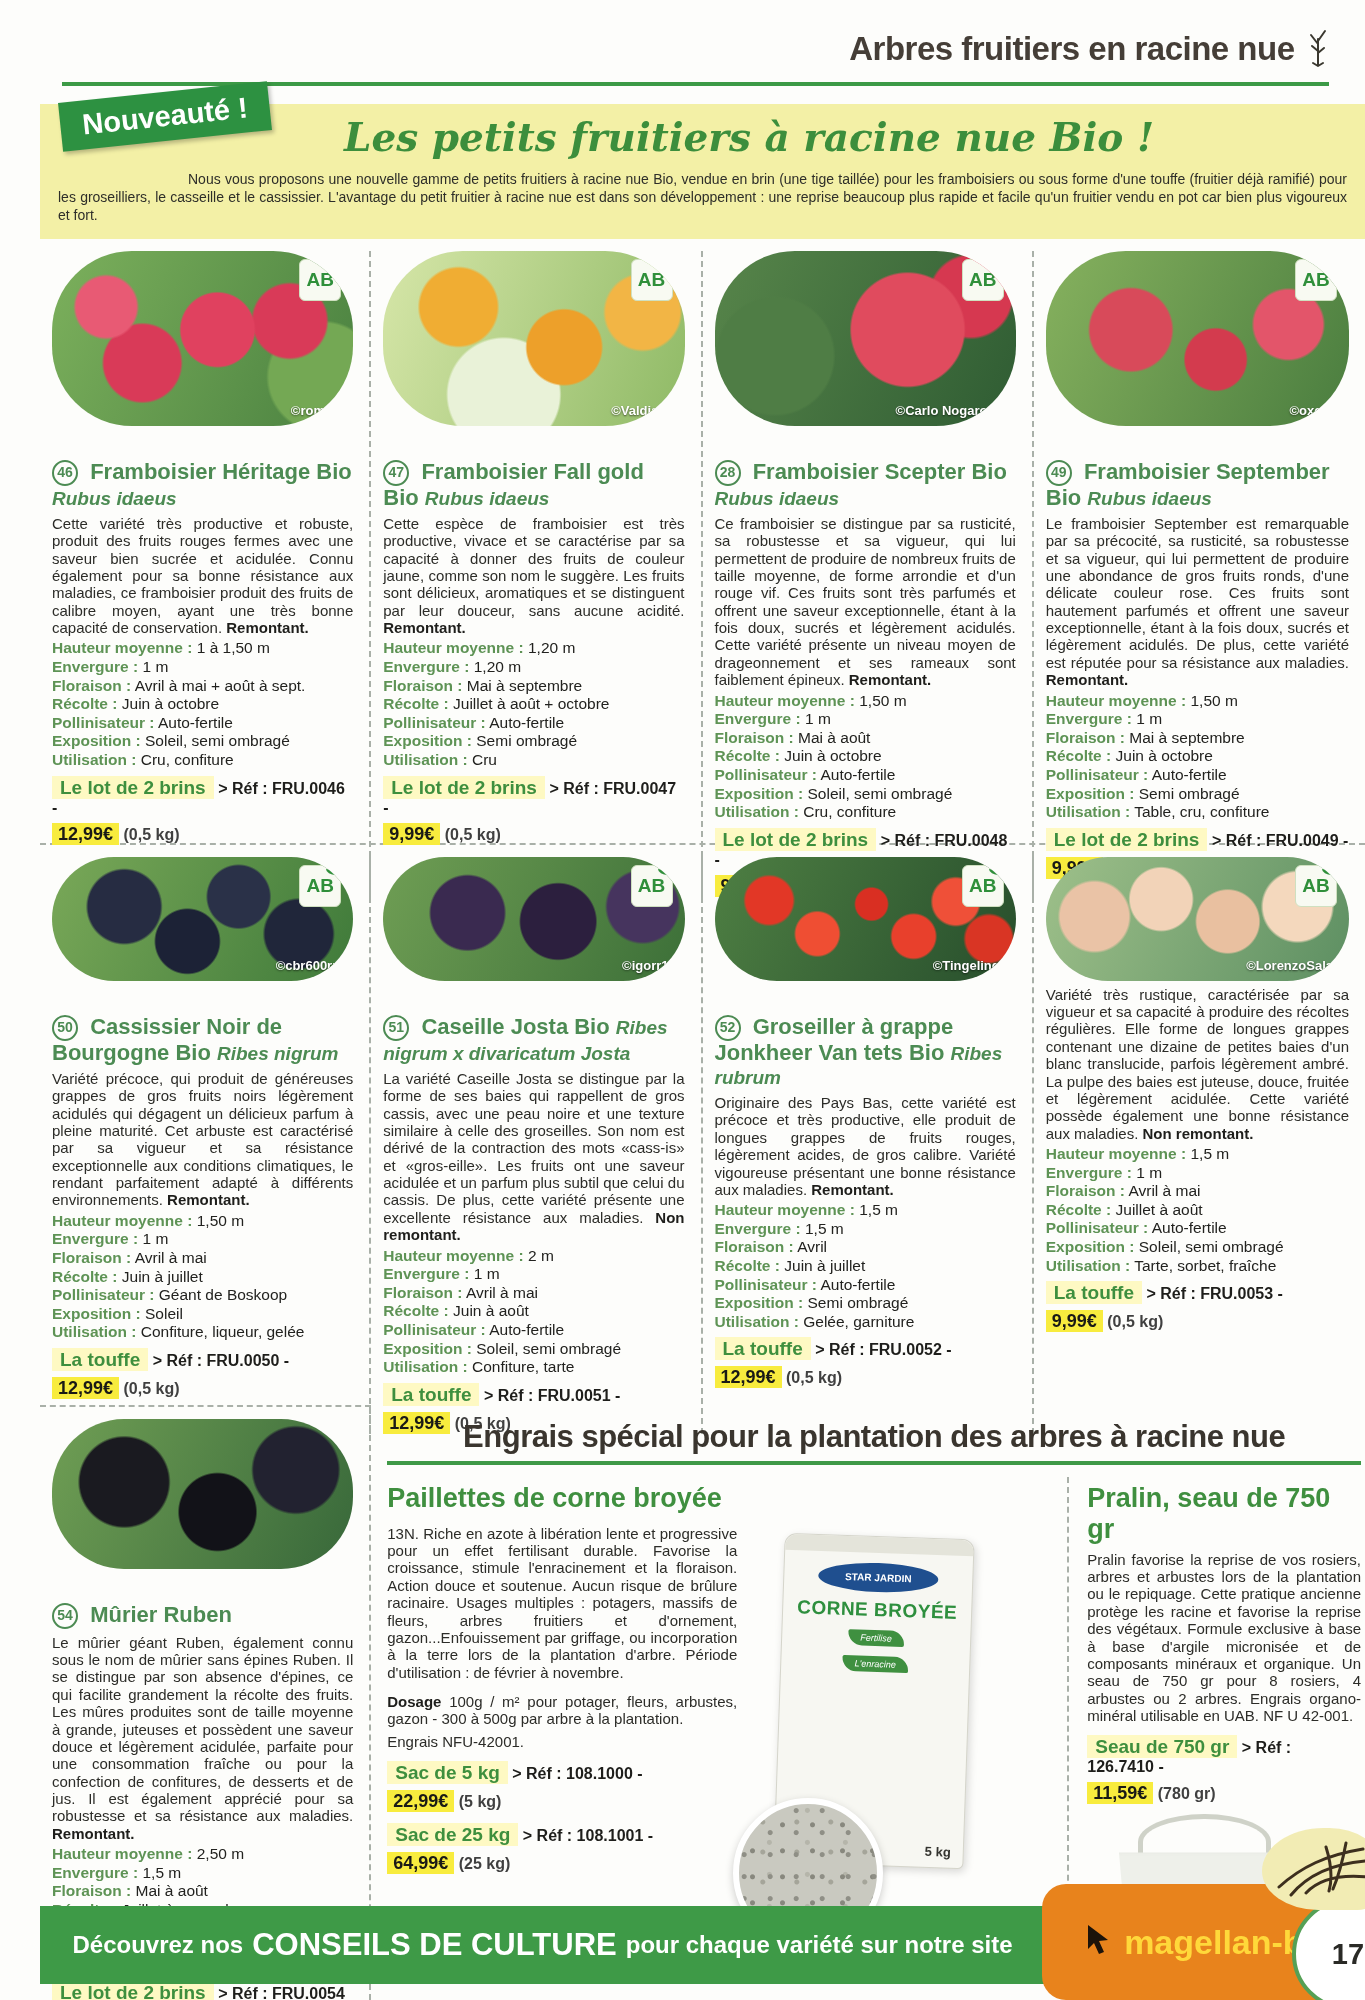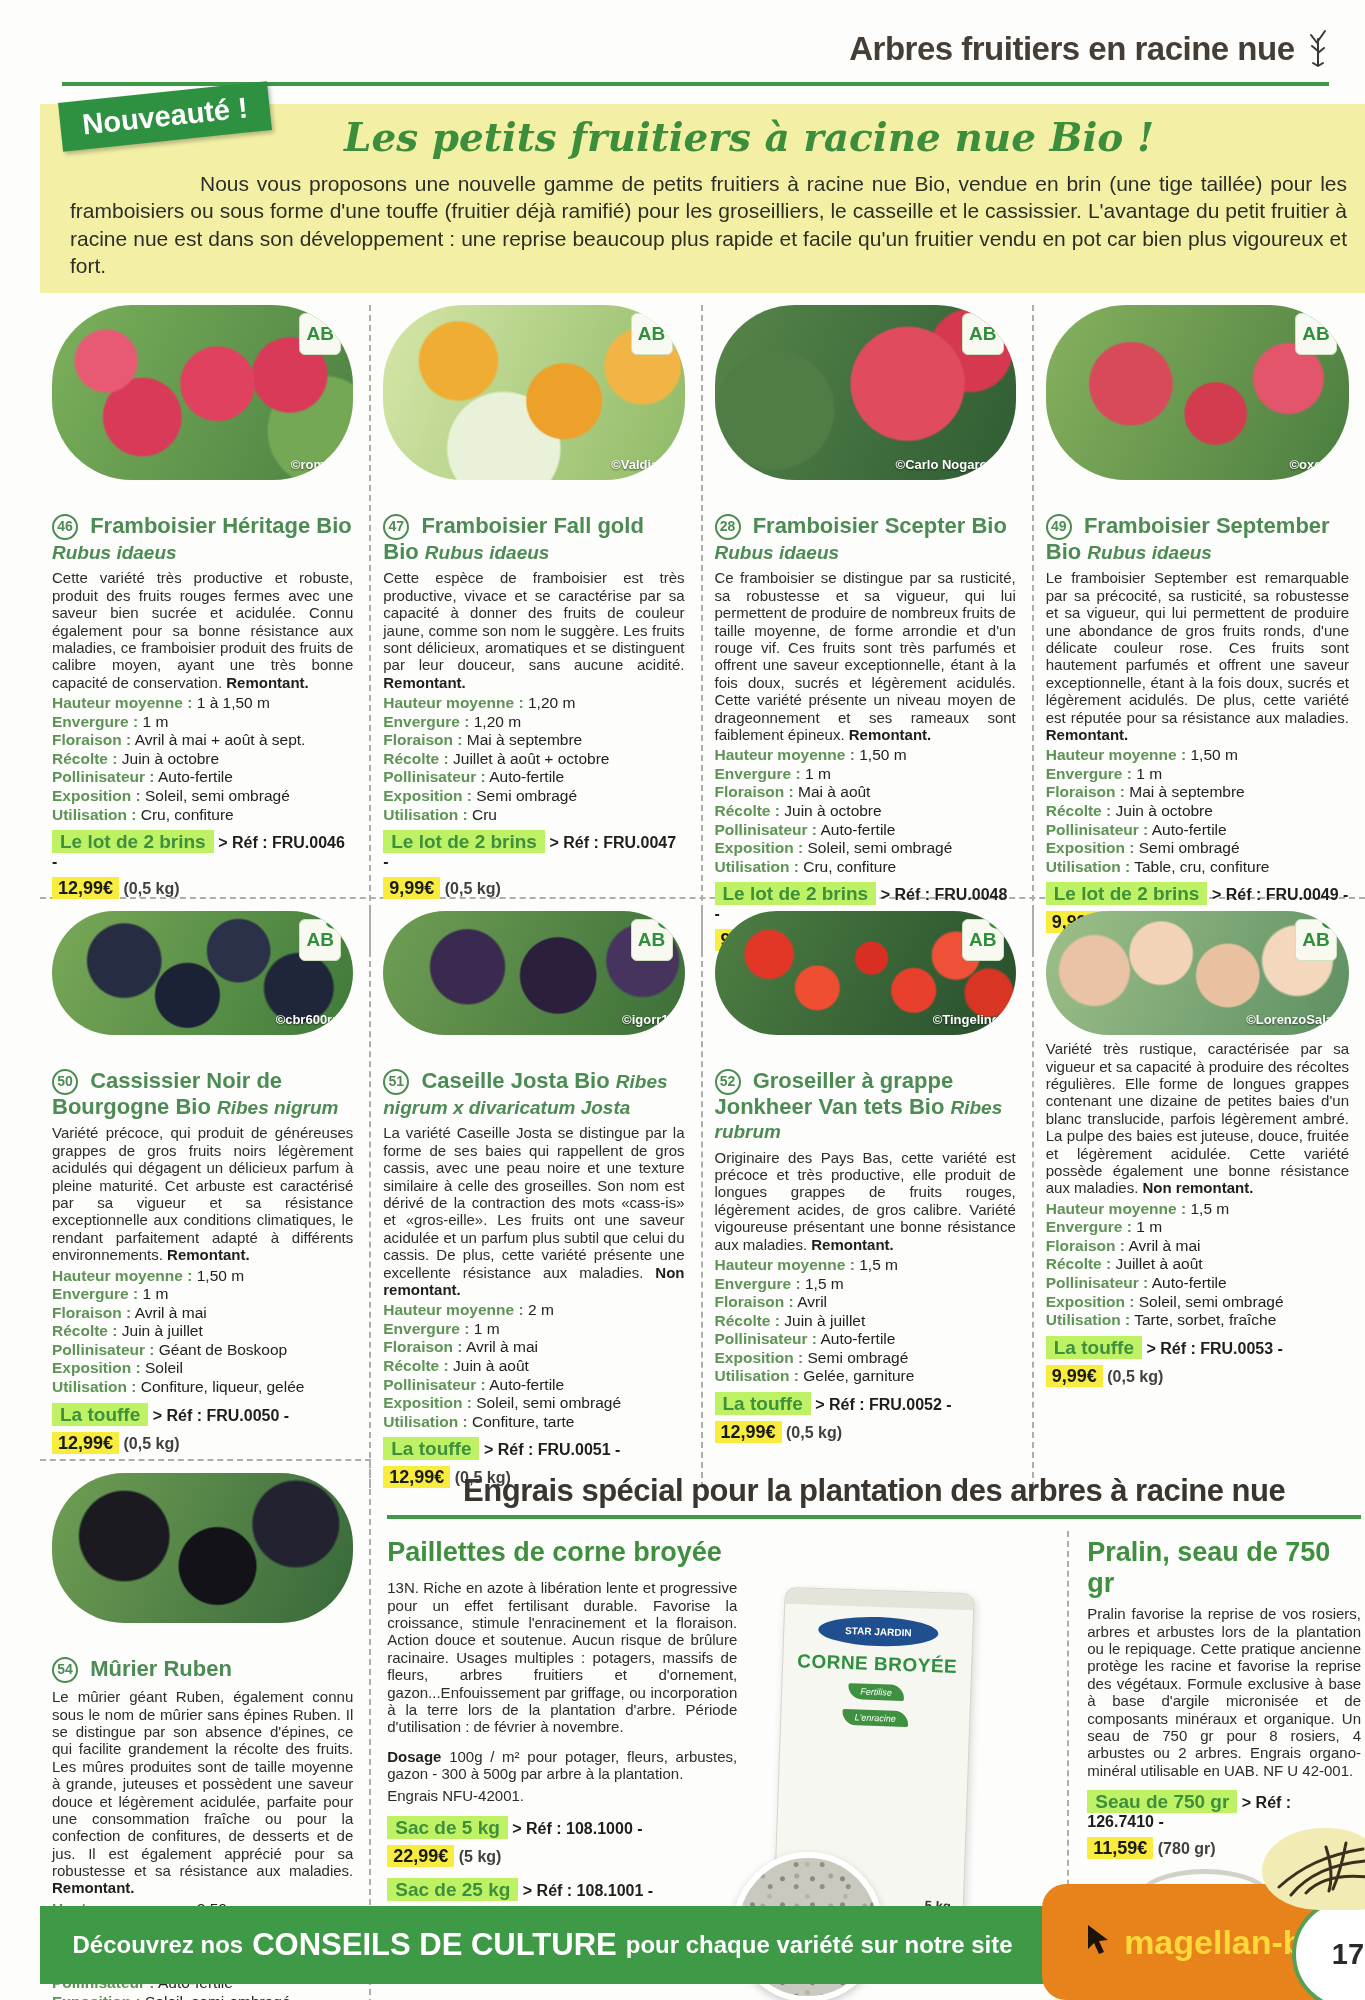"Nous vous proposons une nouvelle" .intro { font-size: 21px -> 14px; margin-left: 12px -> none }
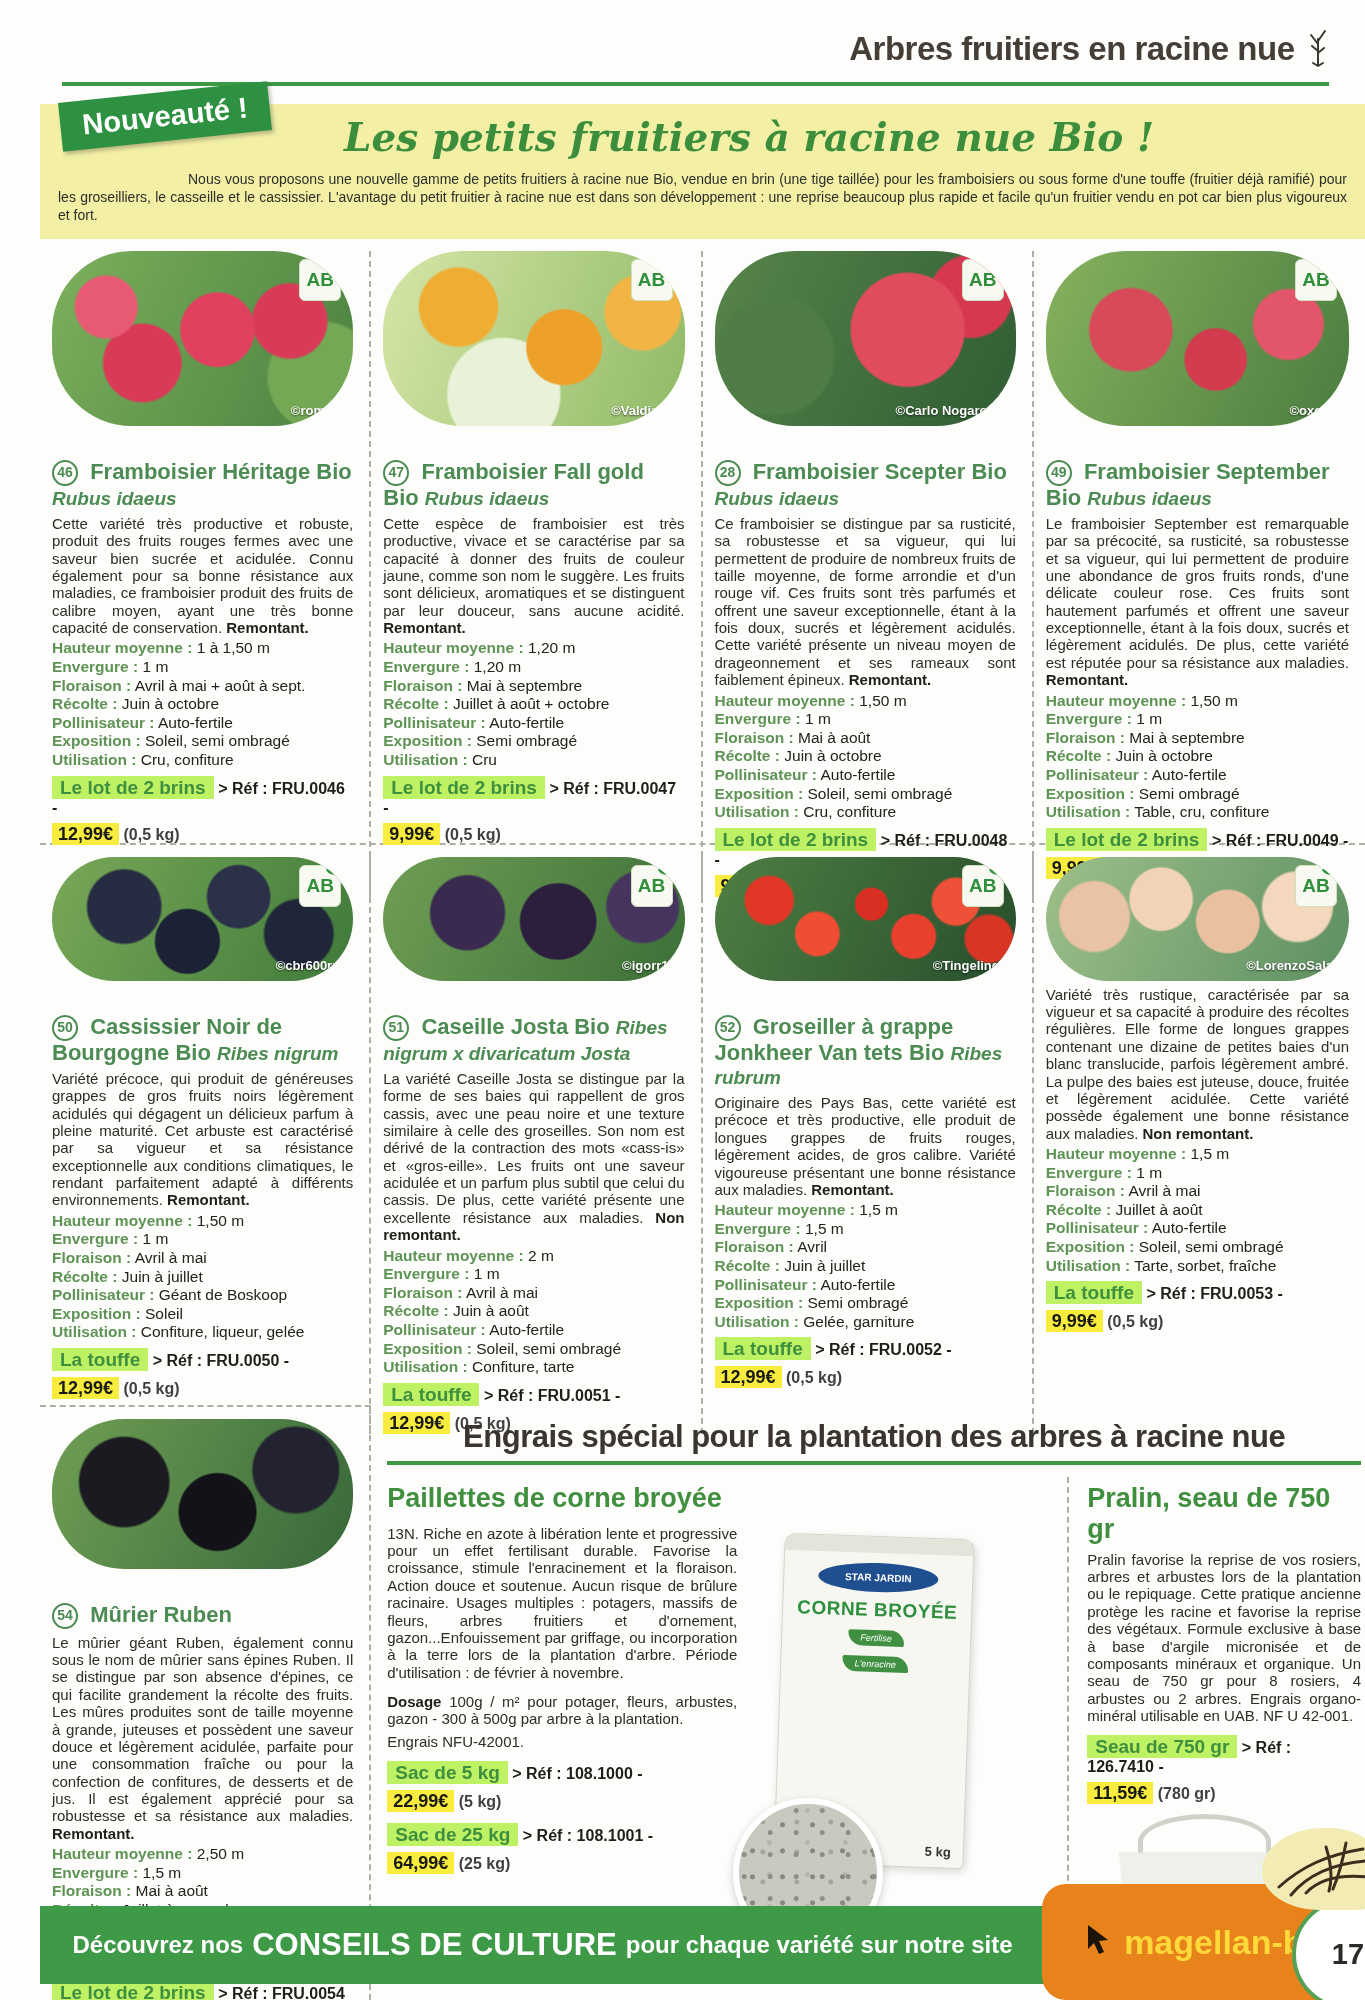"Le lot de 2 brins" .pack { background: #bef264 -> #fef9c3 }
